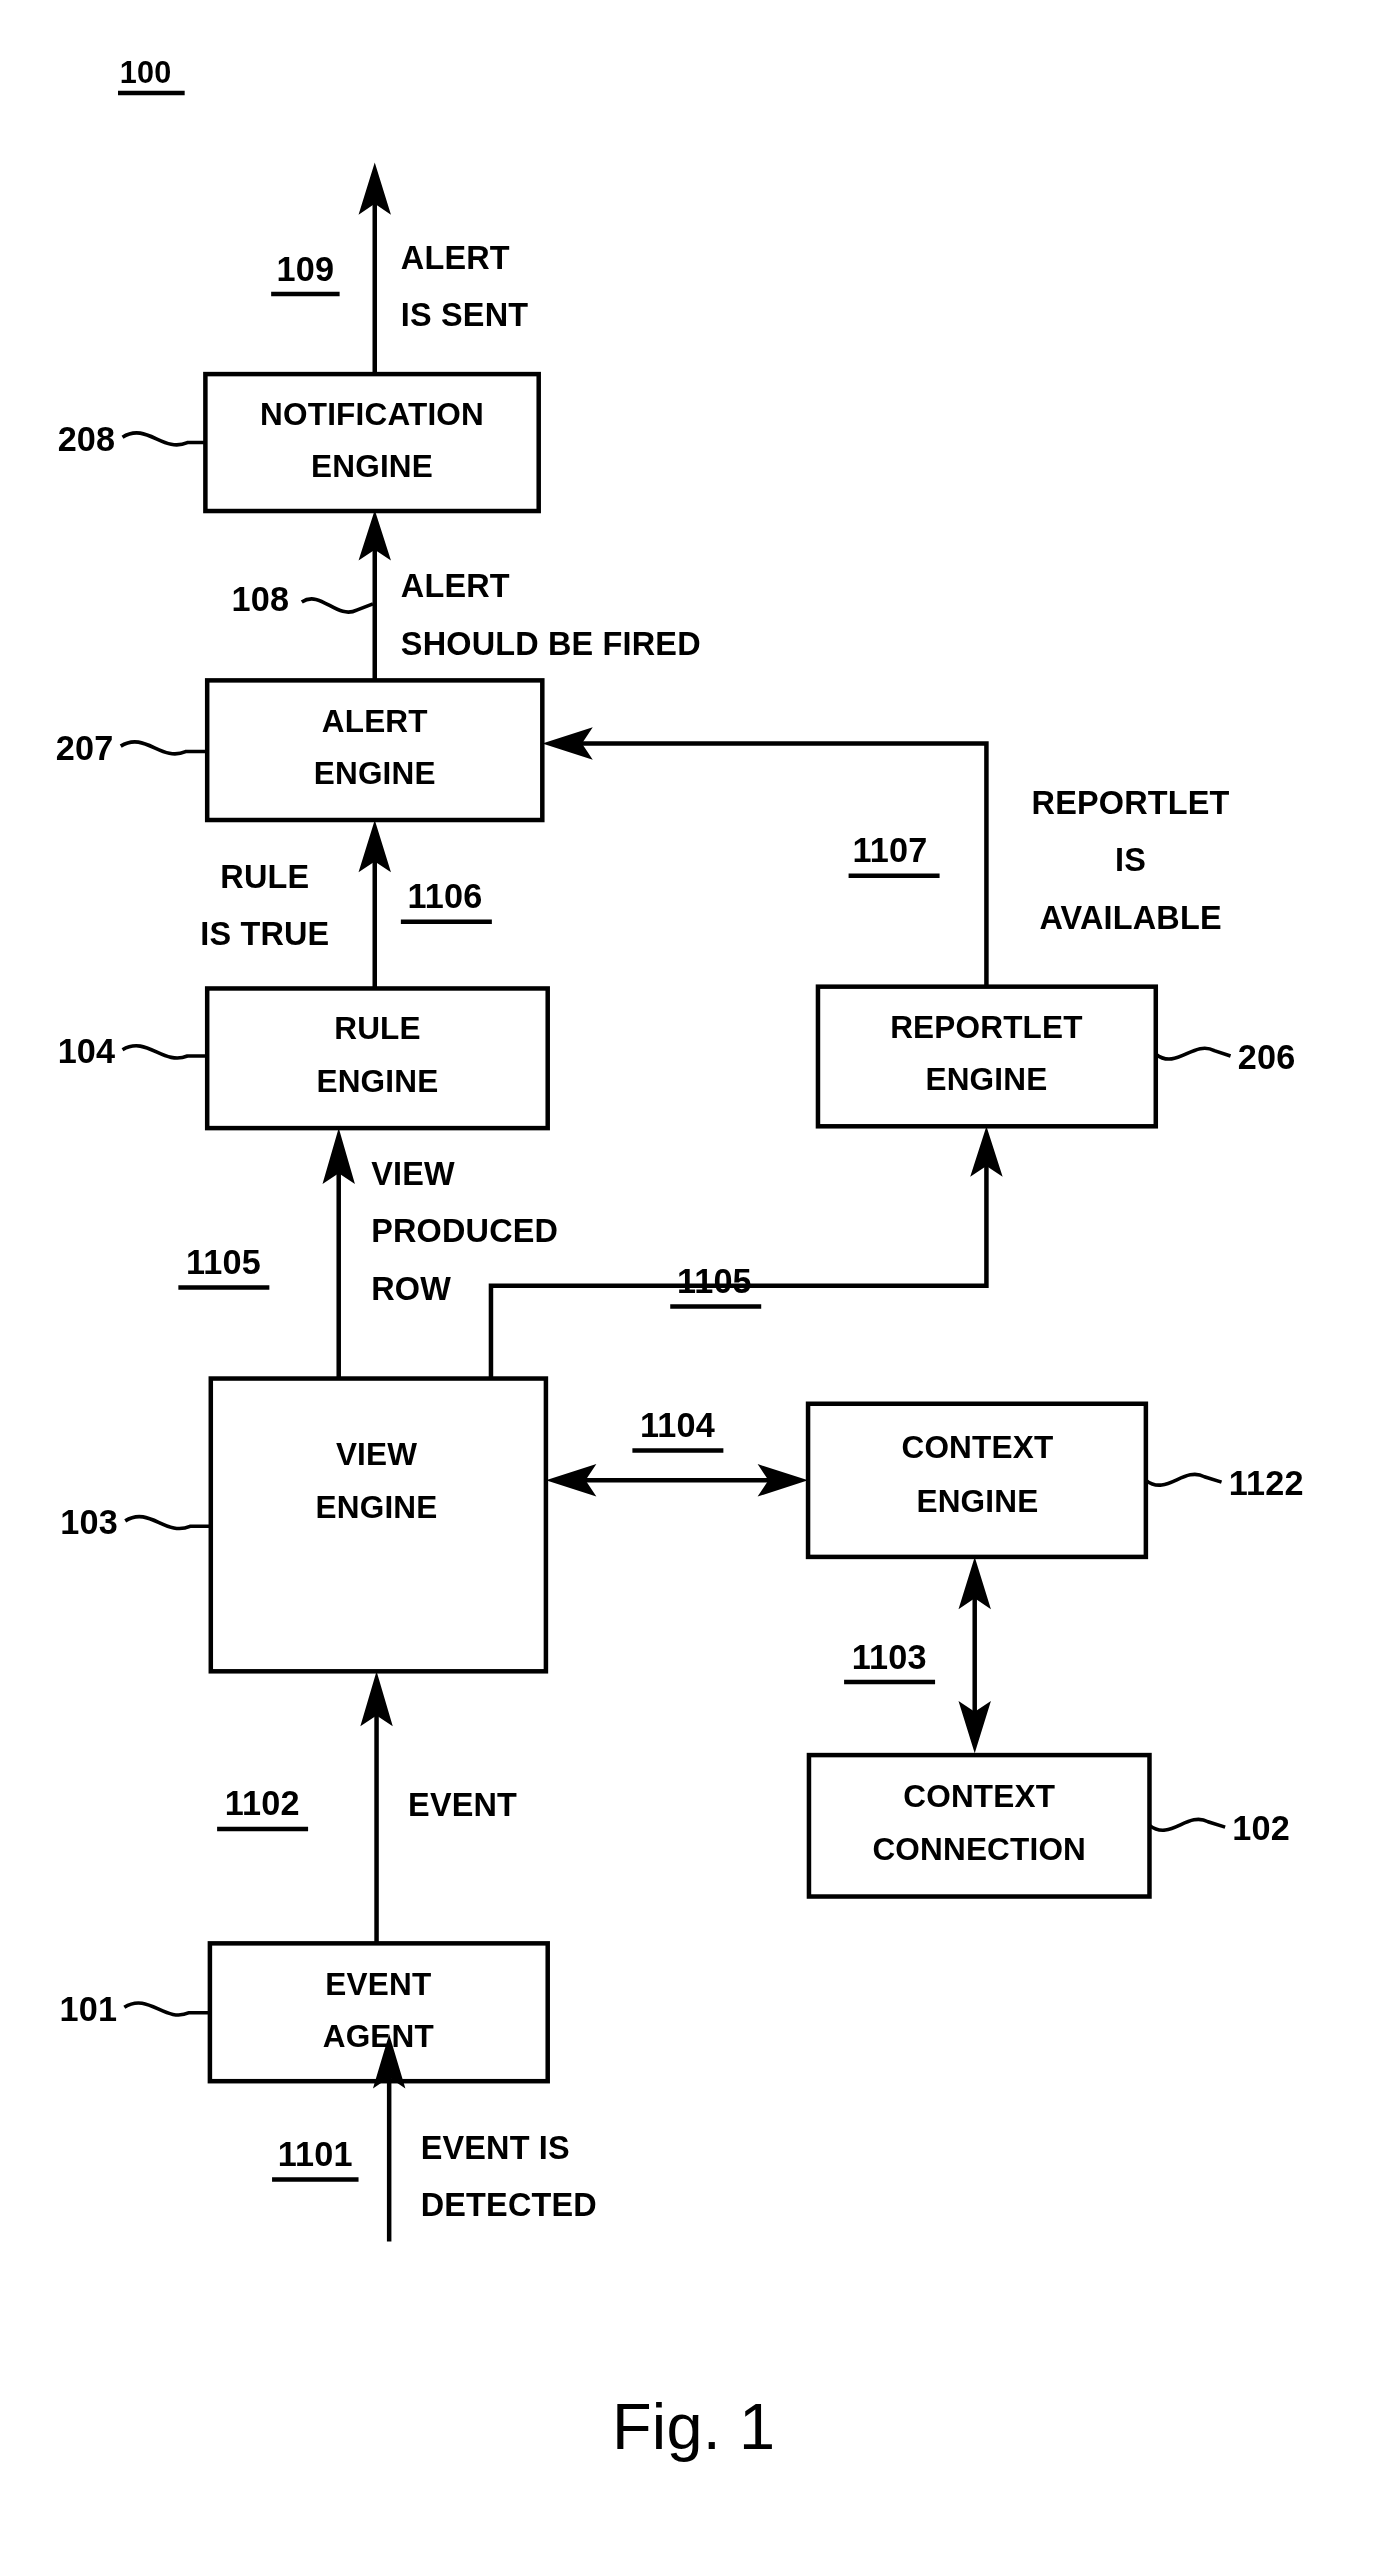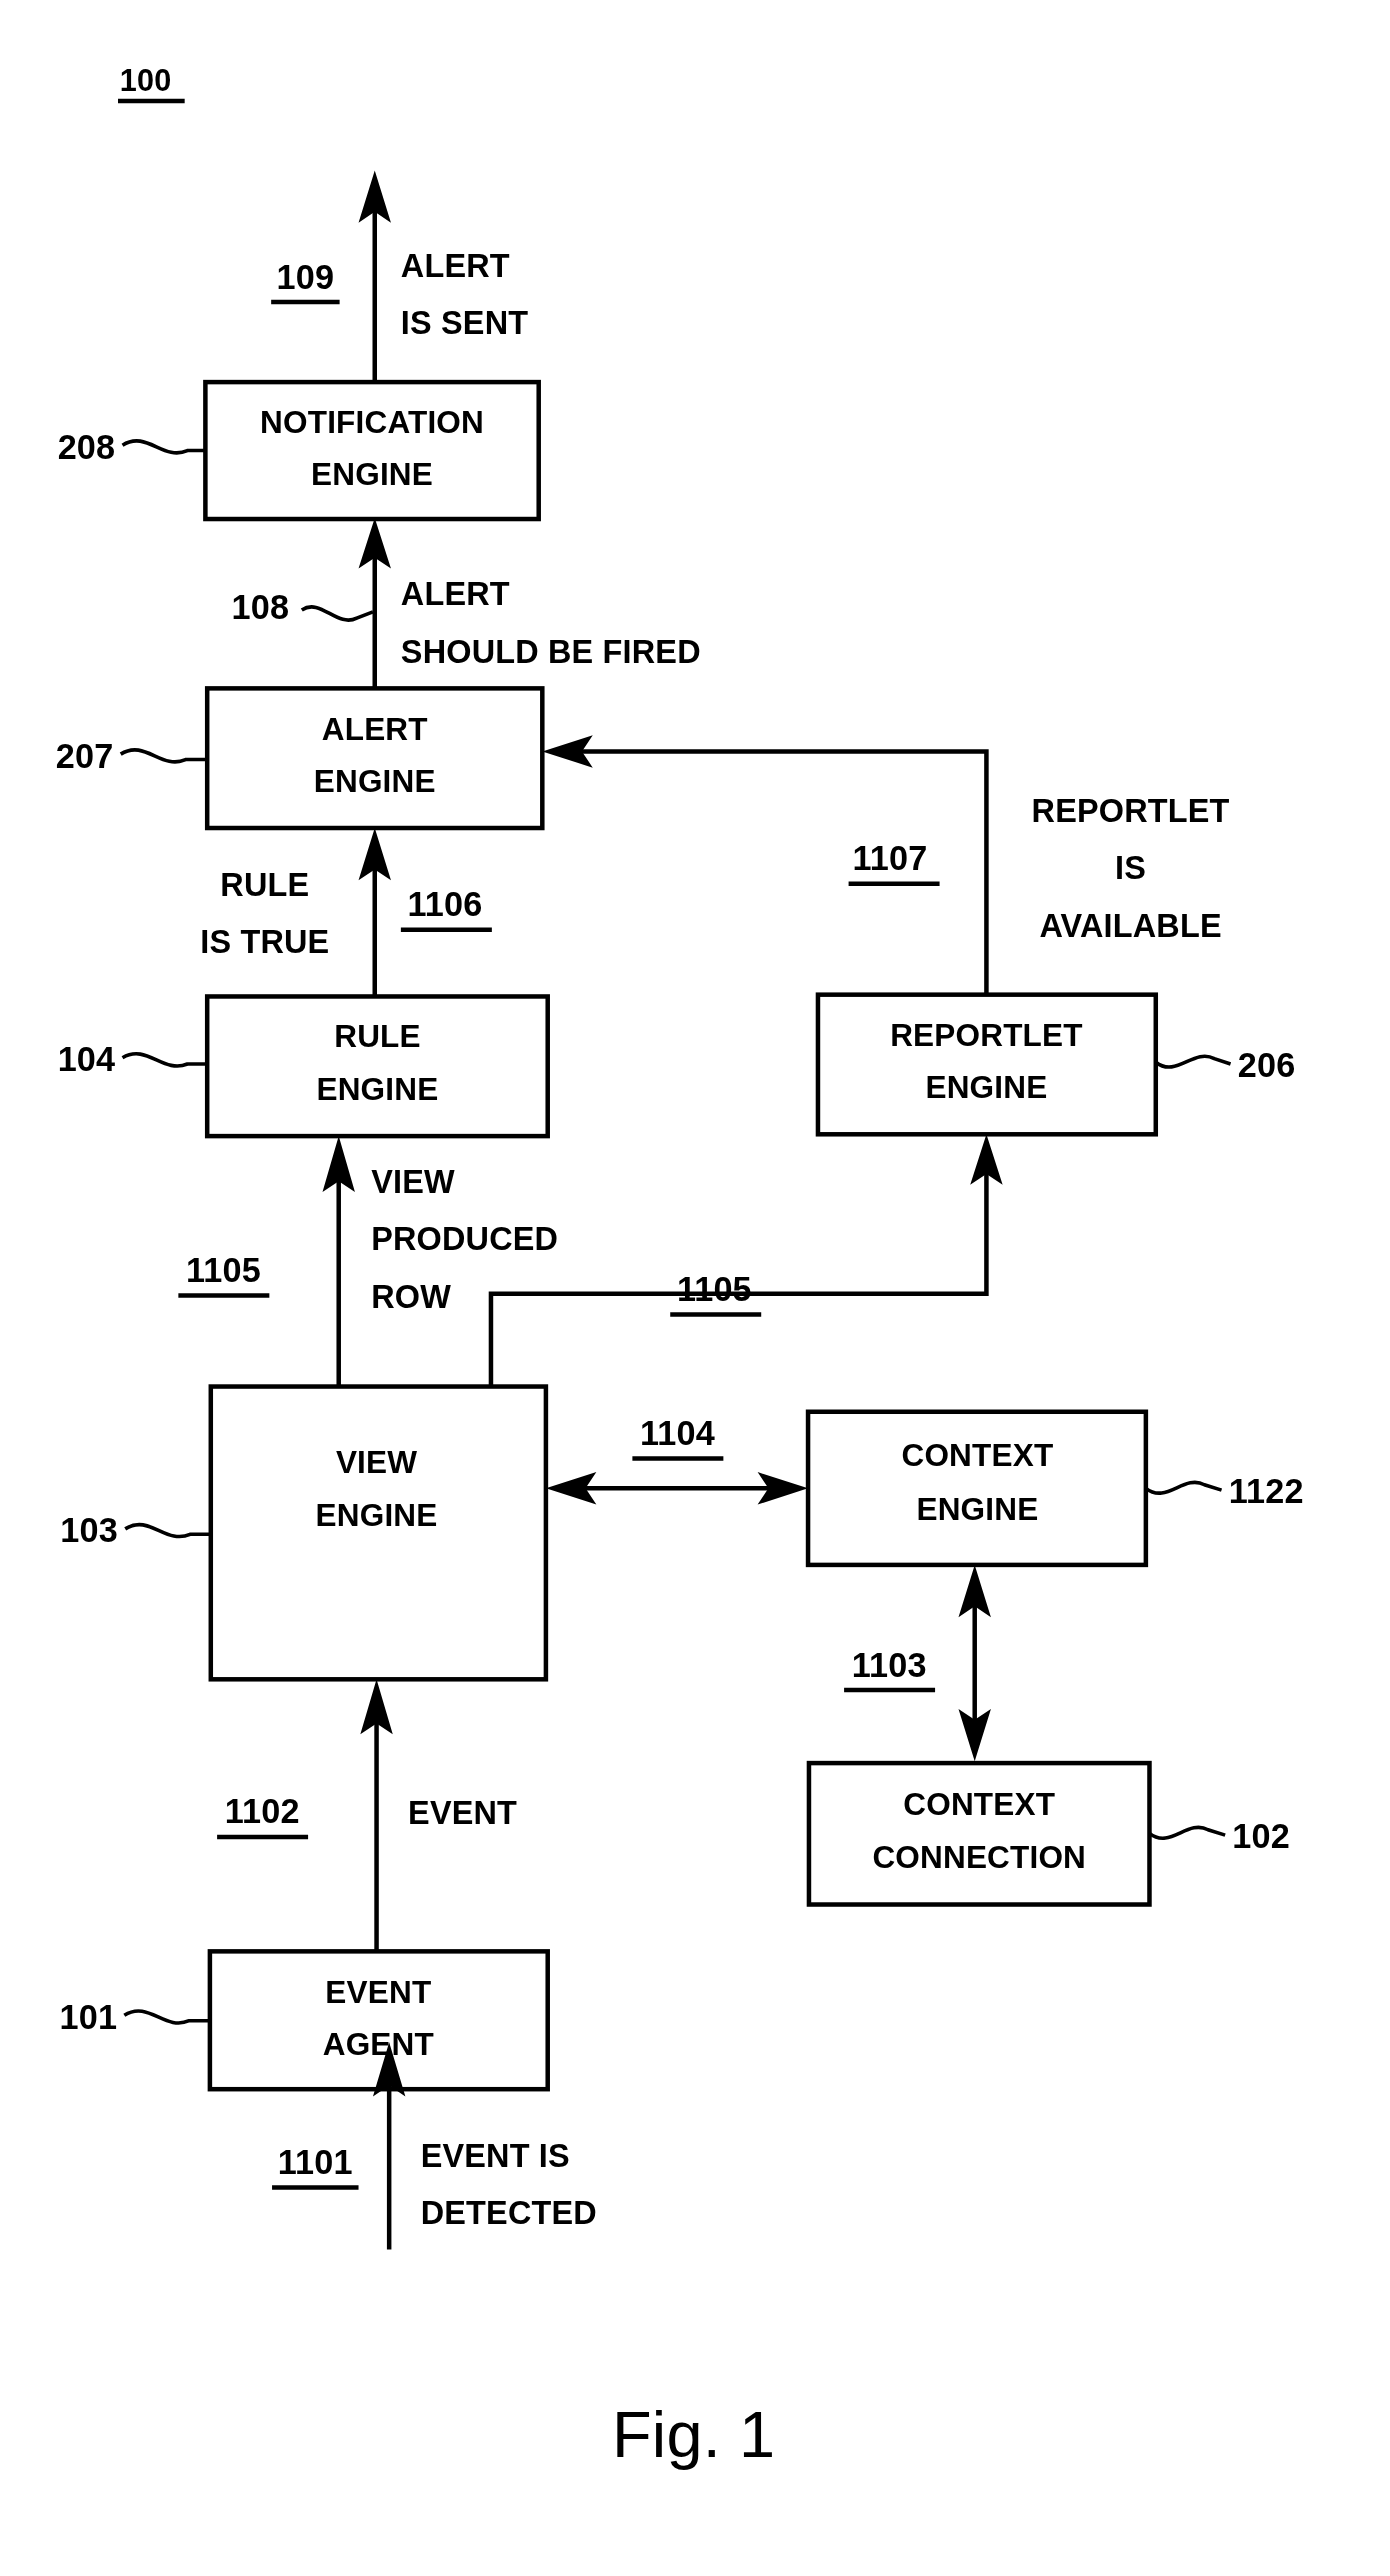"100" #figure-root { top: 8px -> 0 }
